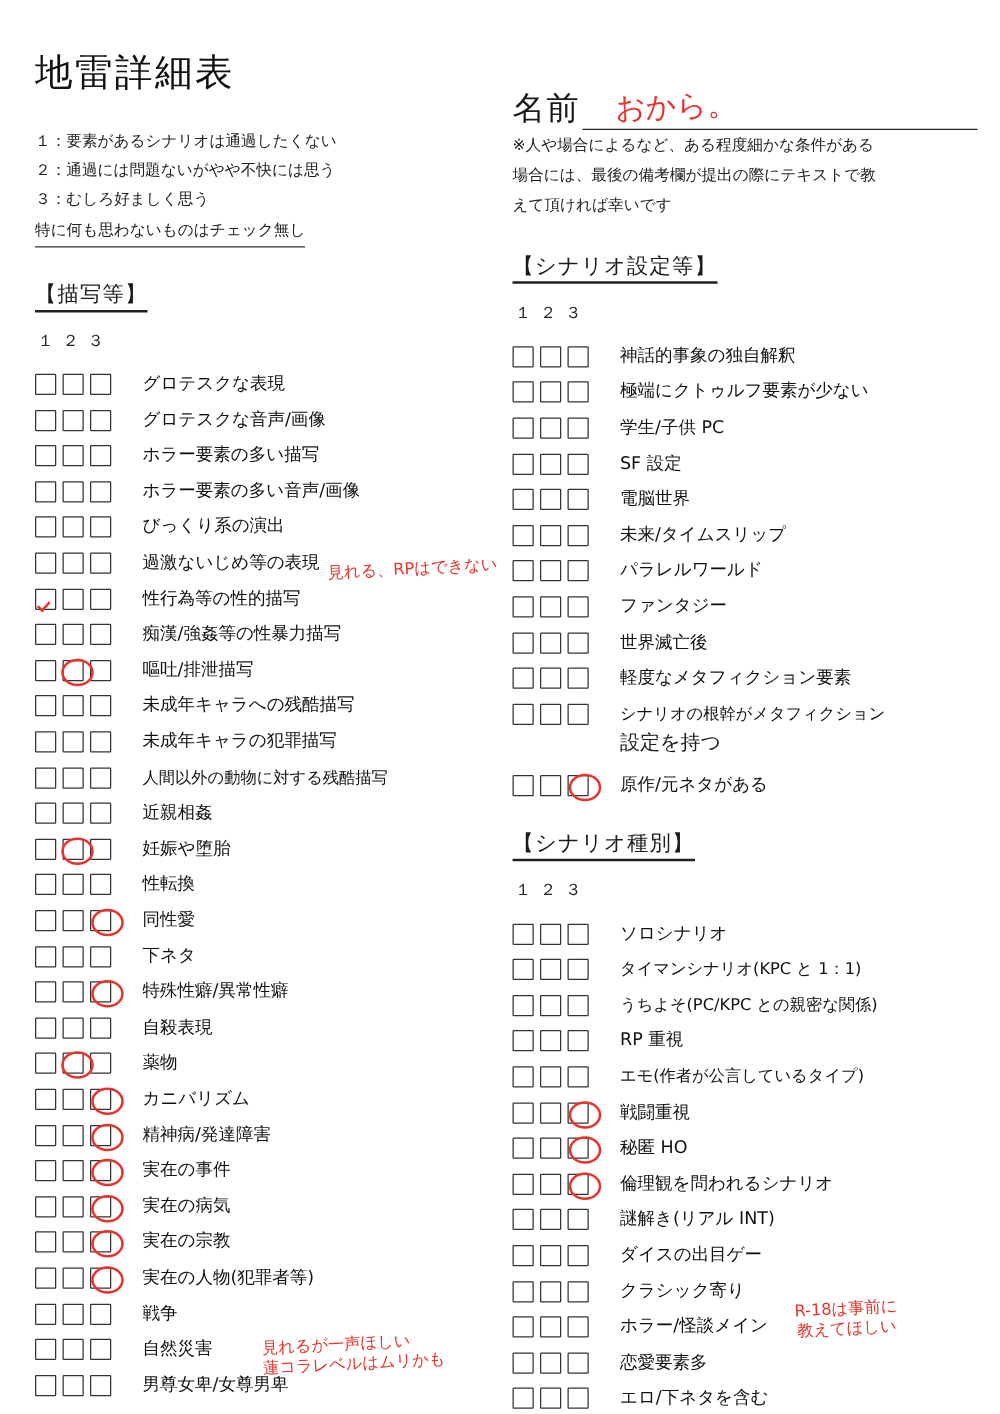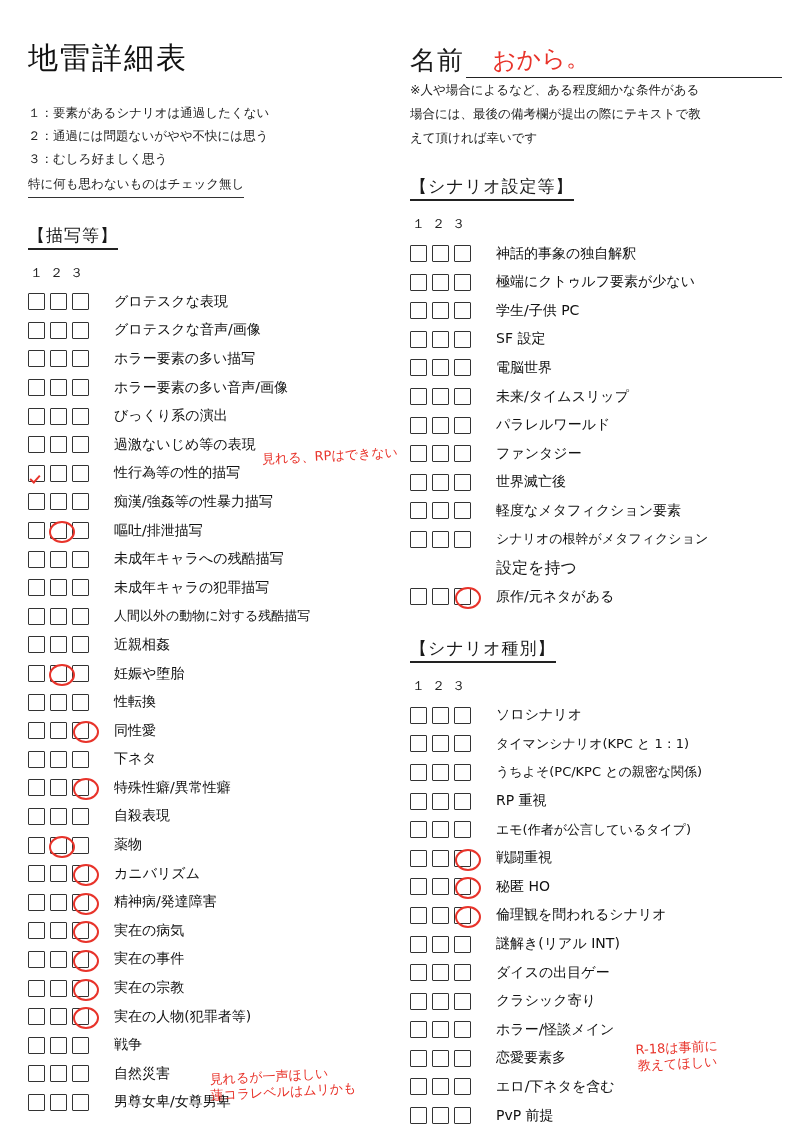"名前" .name-row { margin-top: 38px -> 64px }
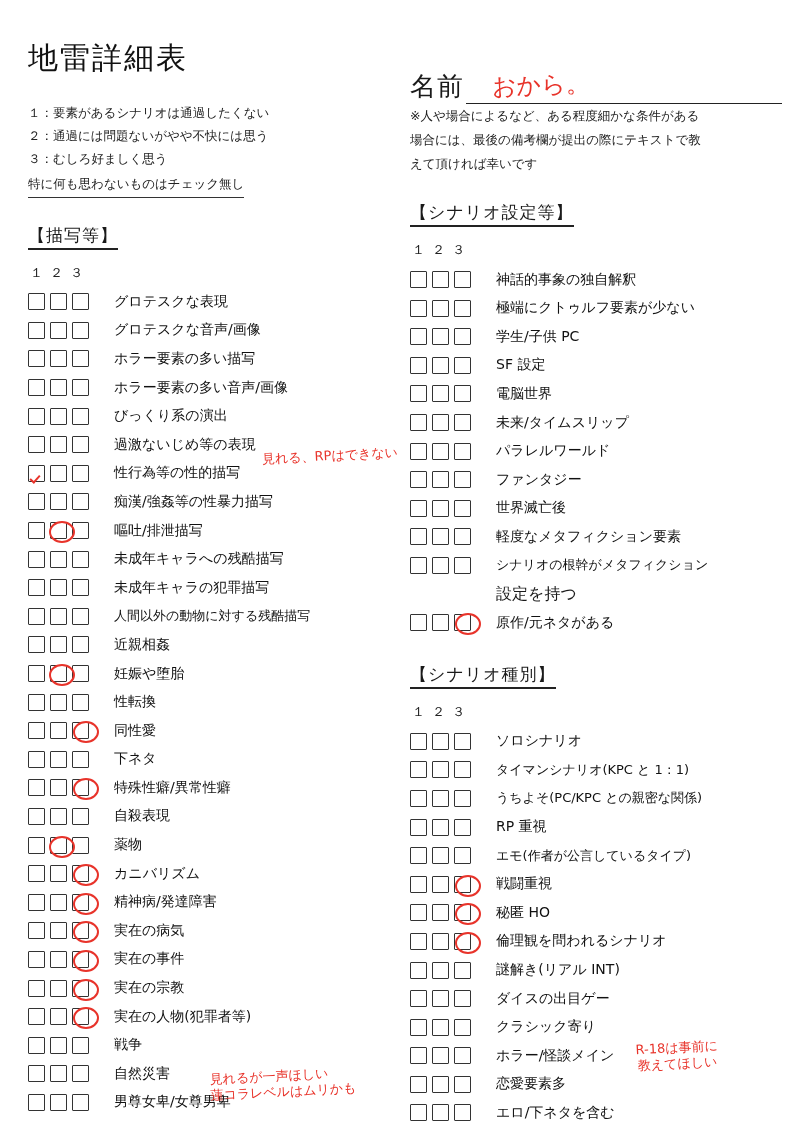"神話的事象の独自解釈" ul.items li { align-items: center -> flex-end }
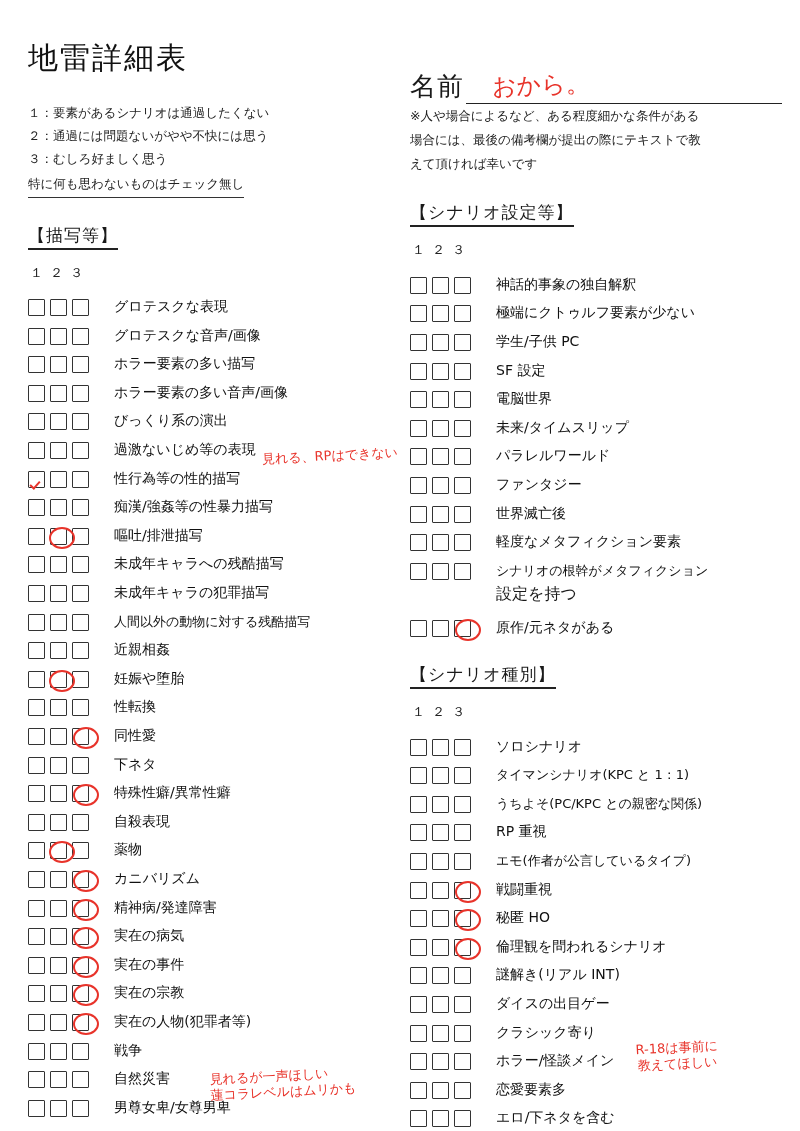"実在の病気" li { order: before "実在の事件" -> after "実在の事件" }
